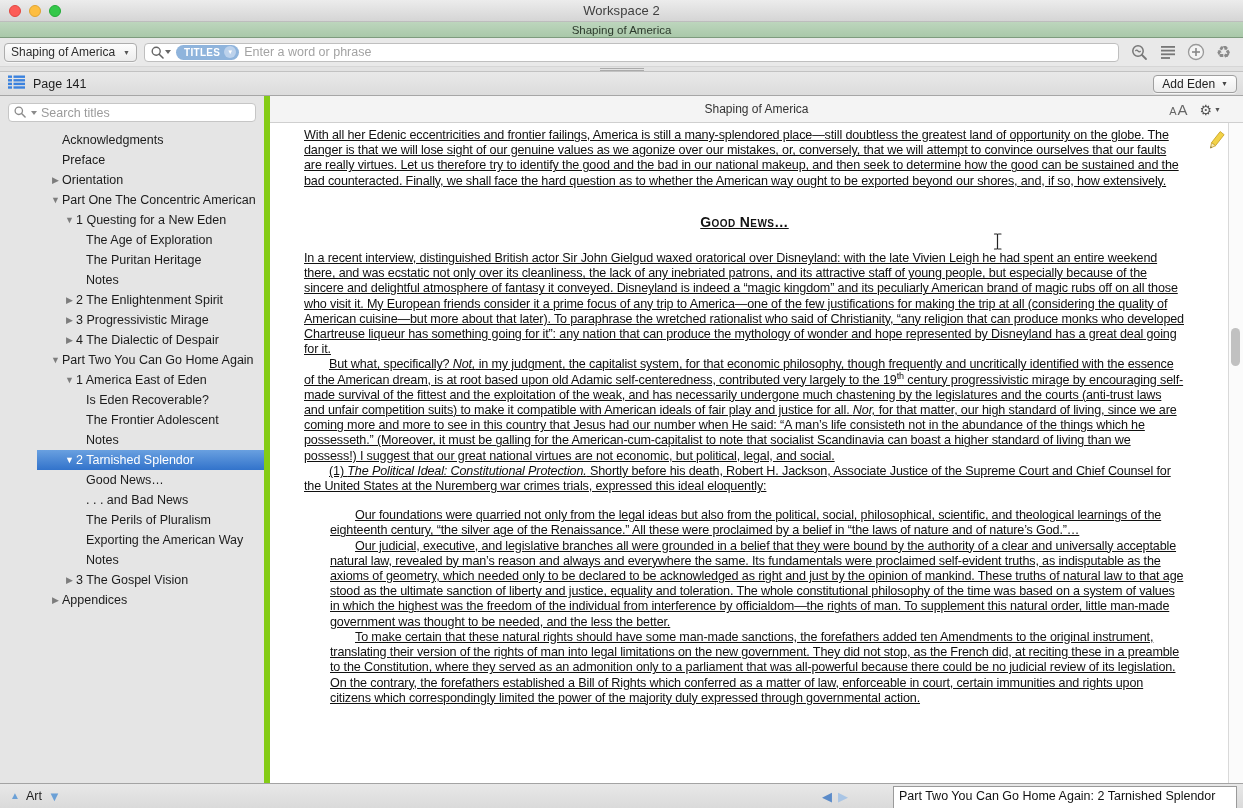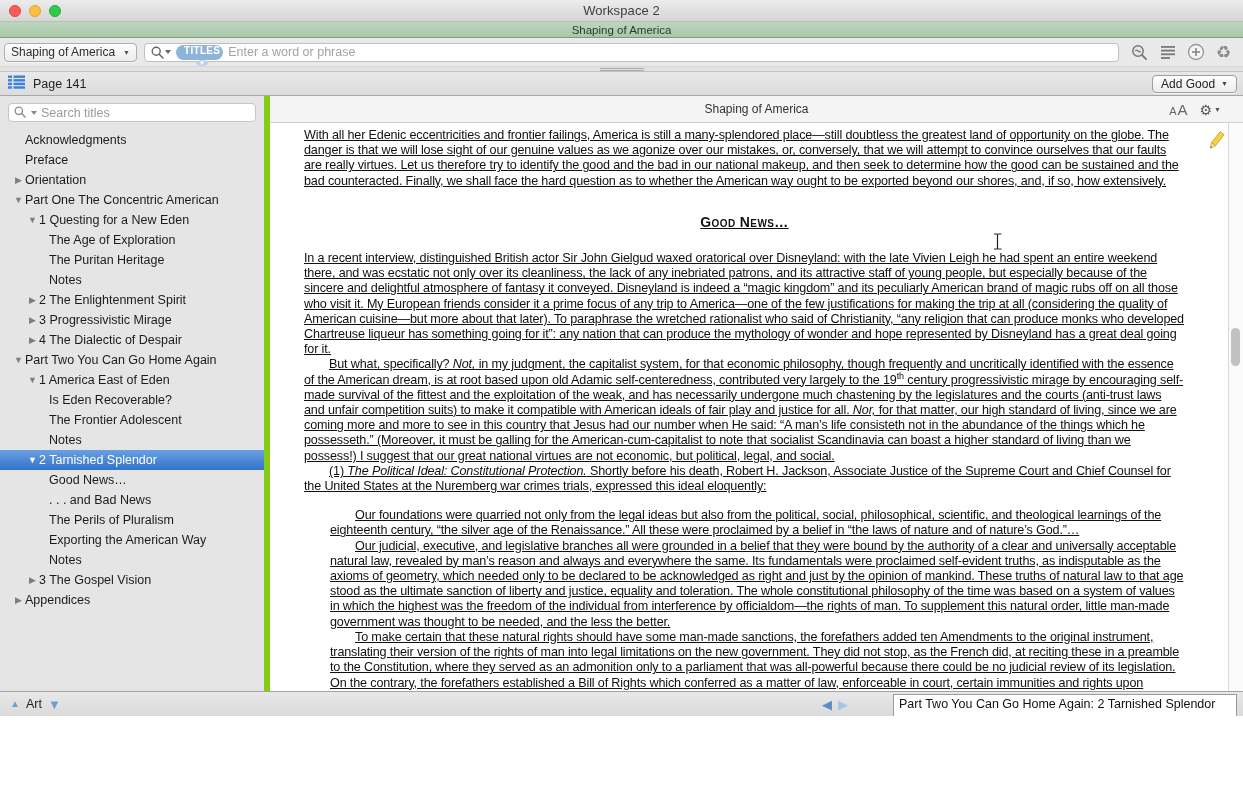"Workspace 2" .window { height: 716px -> 808px }
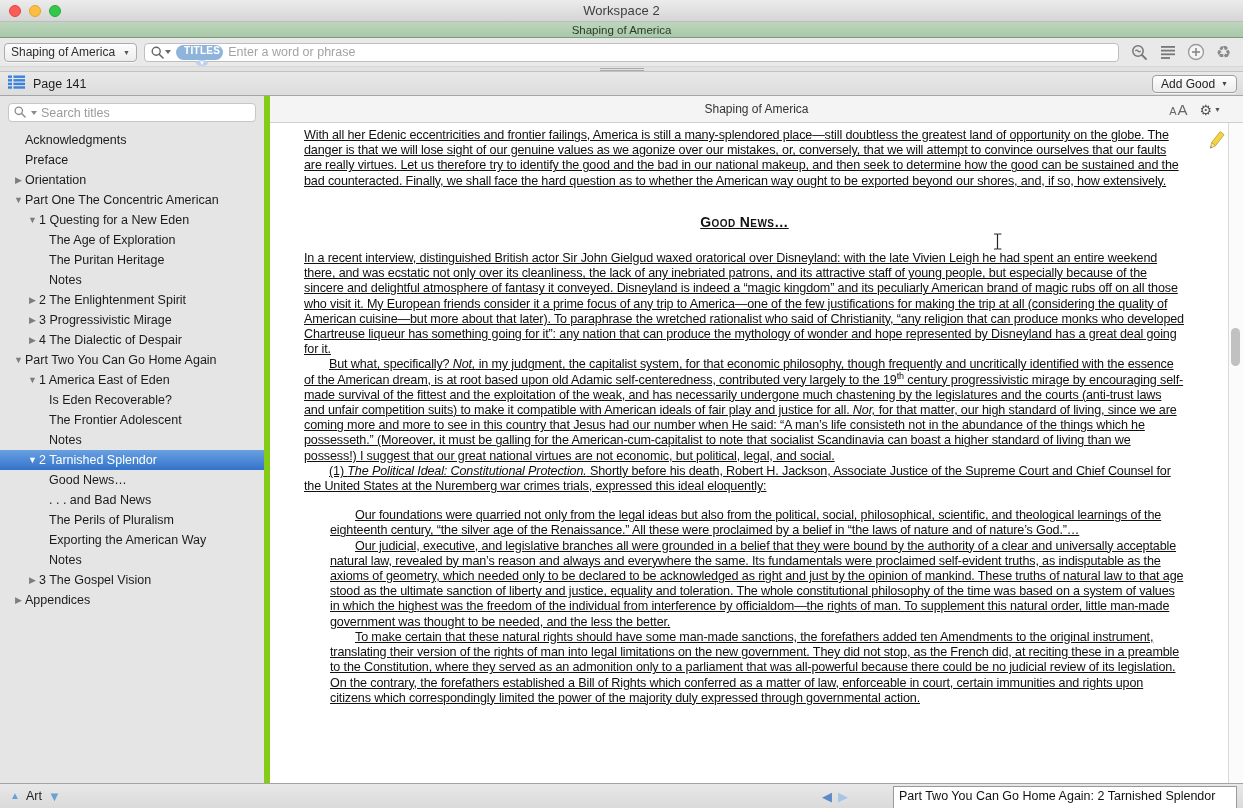"TITLES" .scope-pill { flex-direction: column -> none }
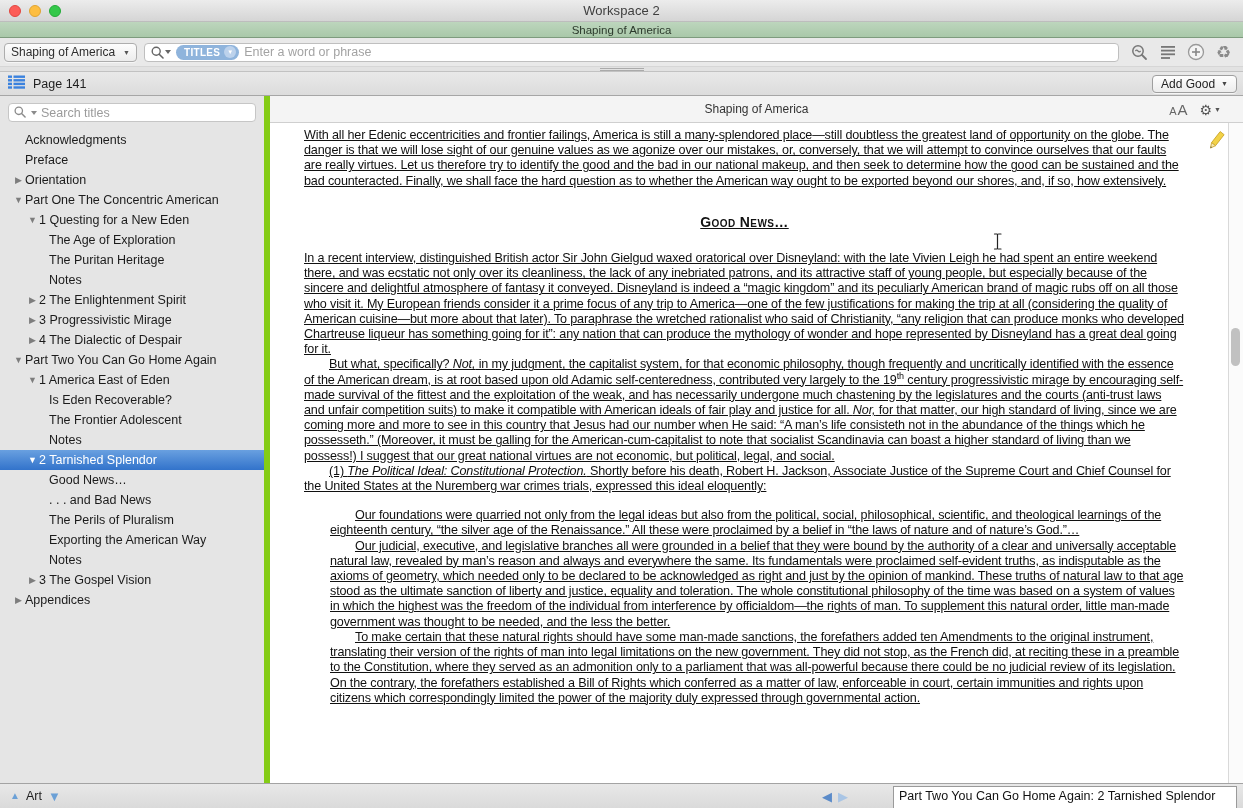"Add Good" span { text: Good -> Eden }
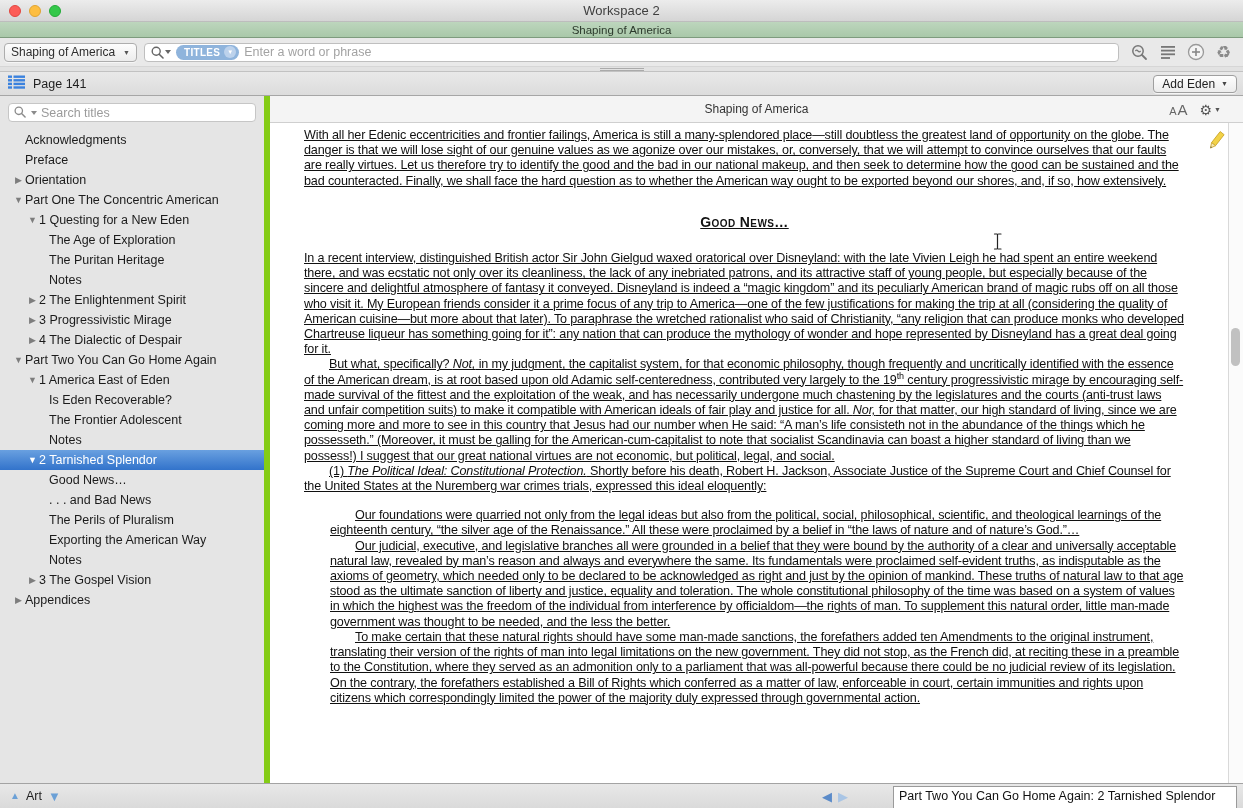"Acknowledgments" .toc { padding-left: none -> 37px }
